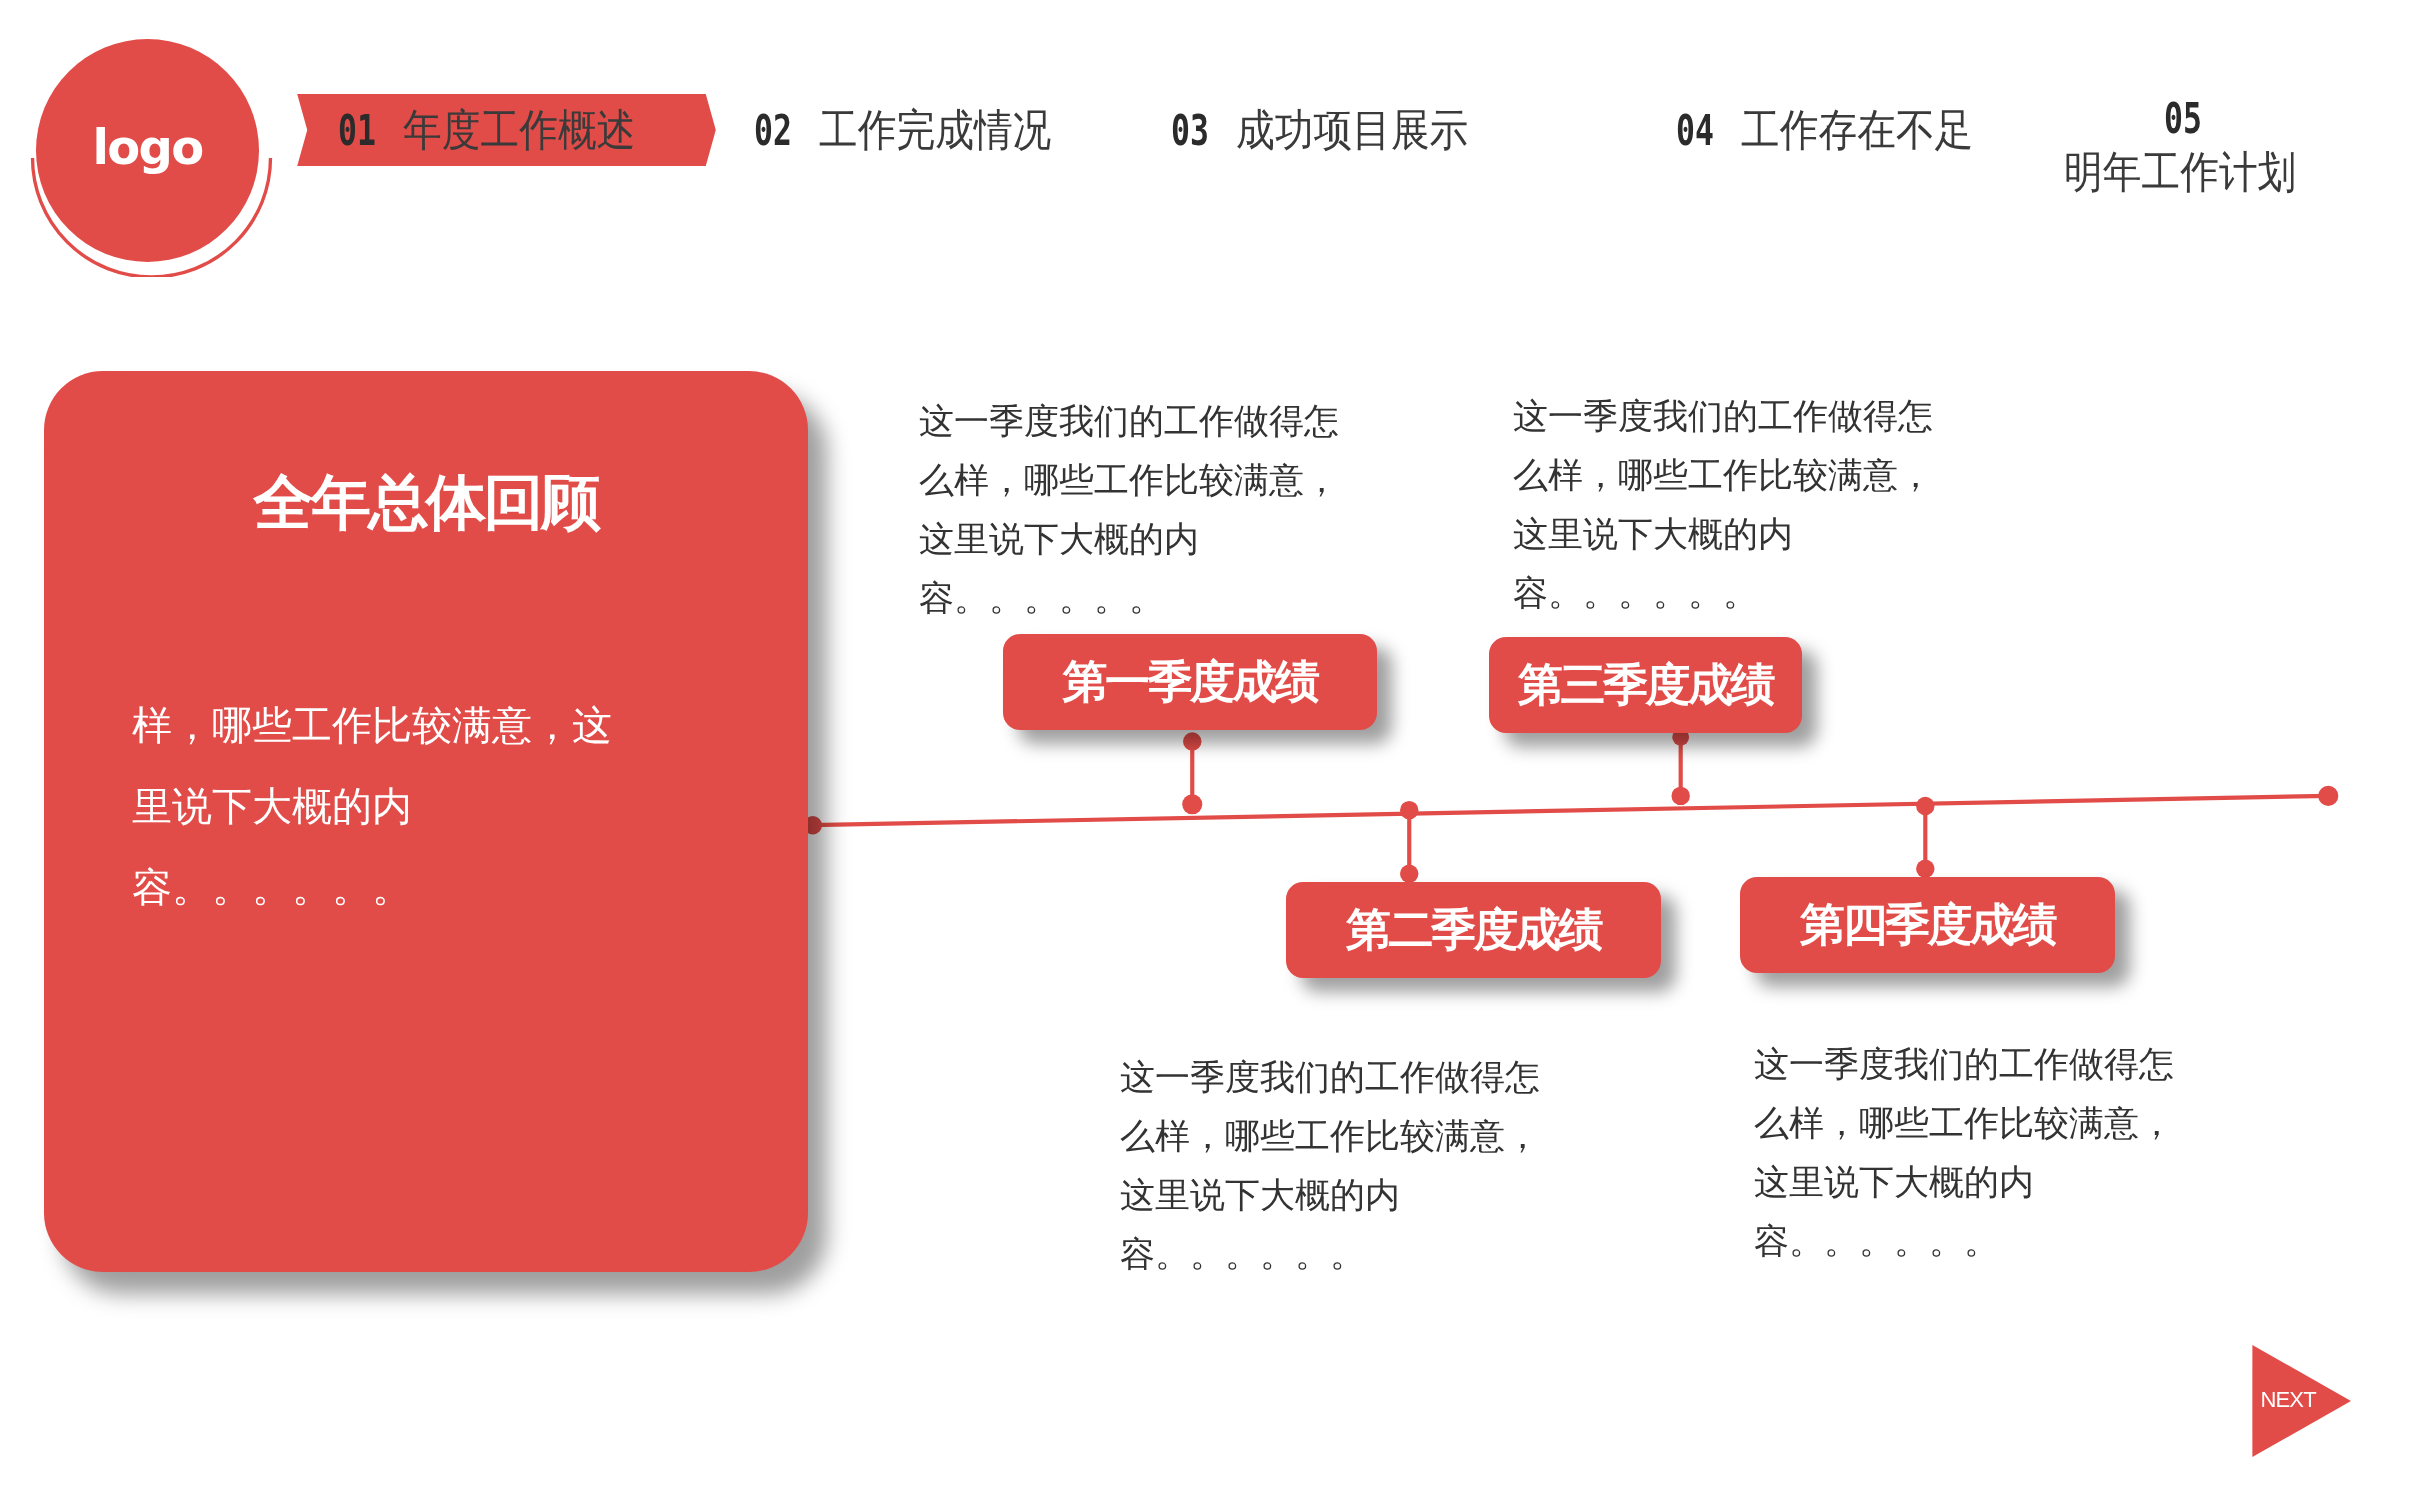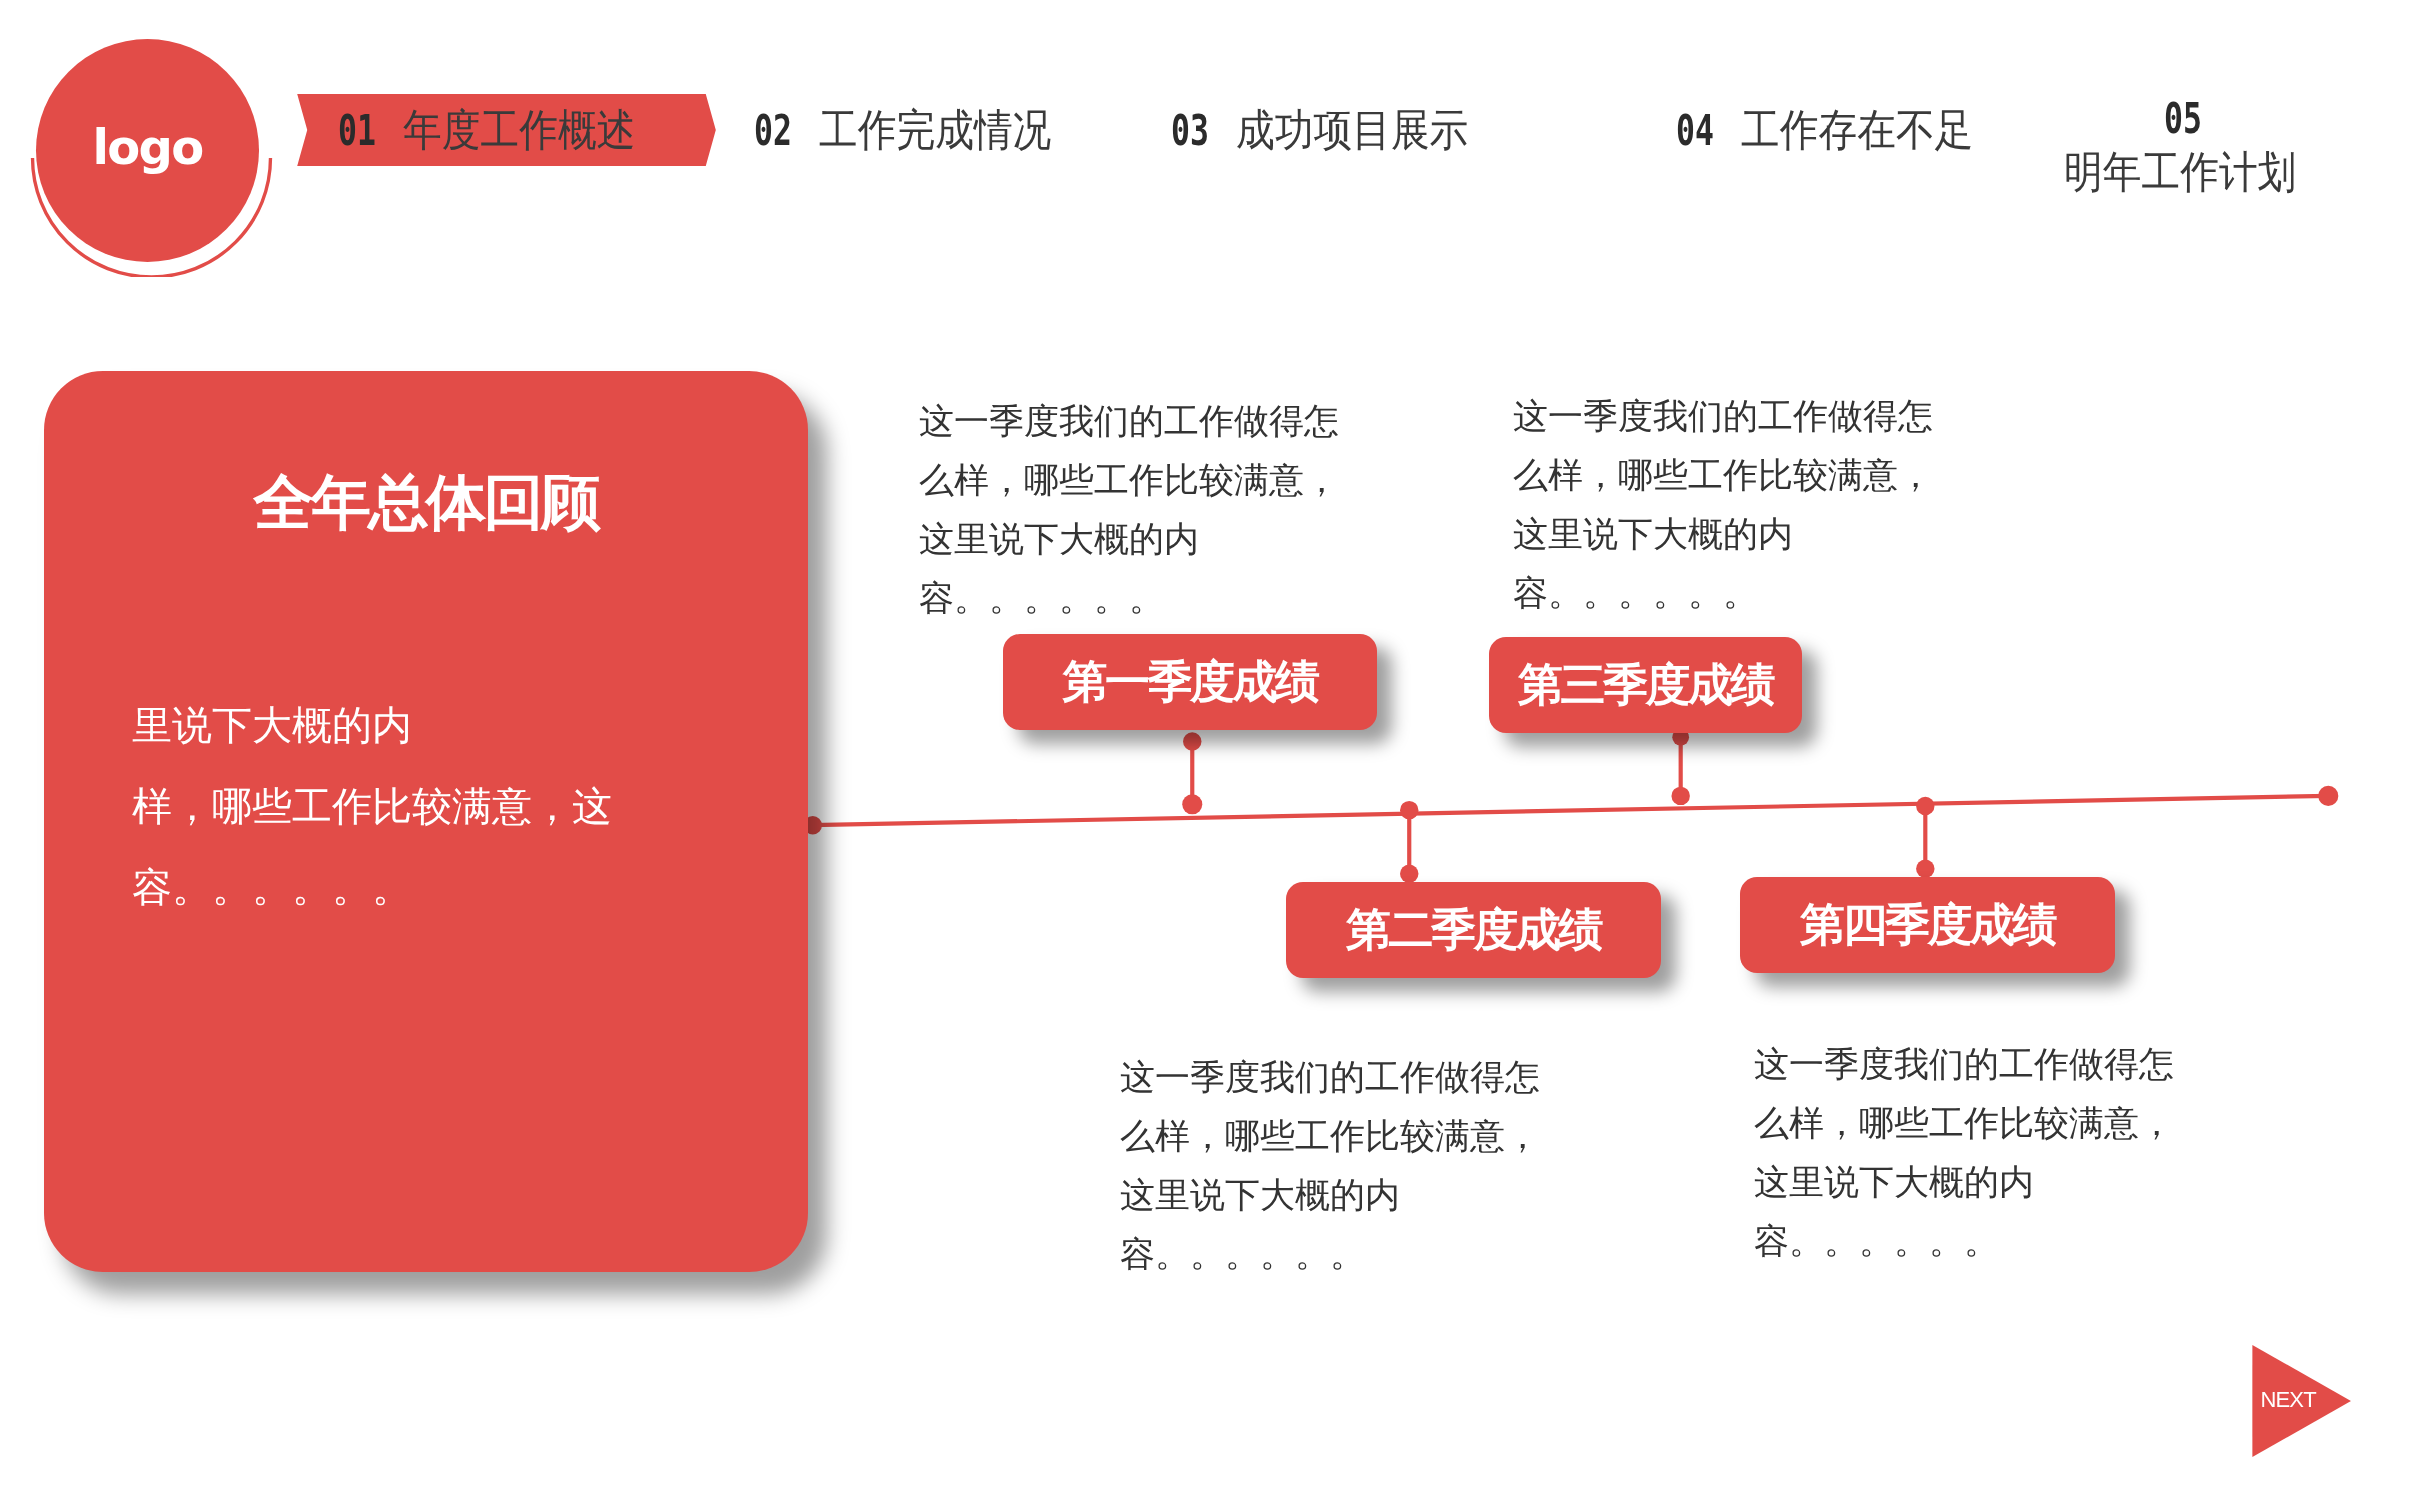"里说下大概的内" div { order: before "样，哪些工作比较满意，这" -> after "样，哪些工作比较满意，这" }
